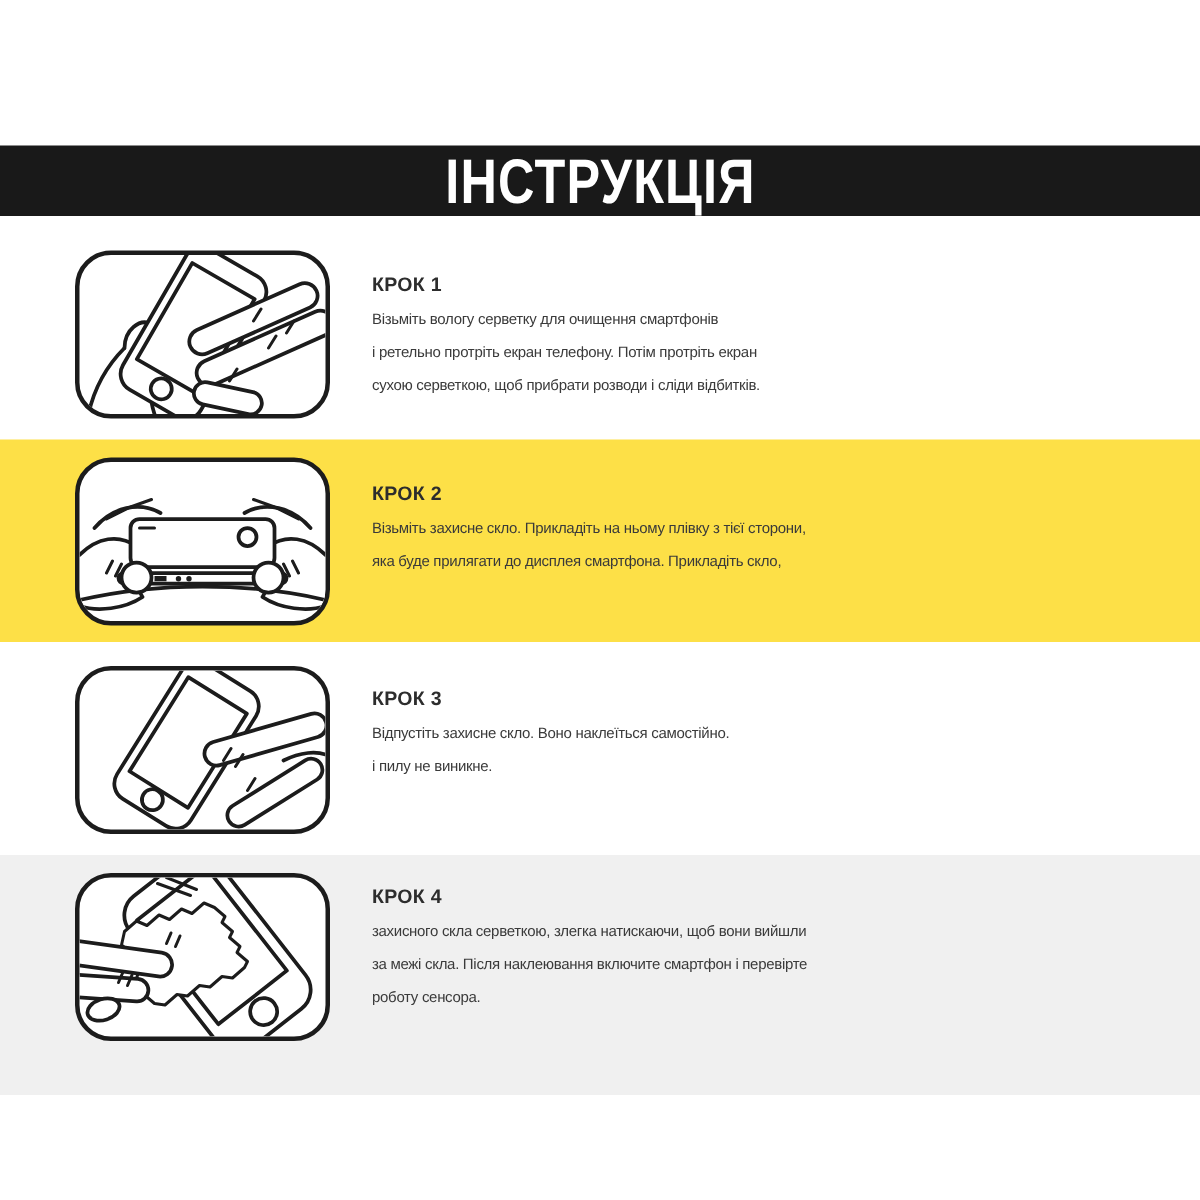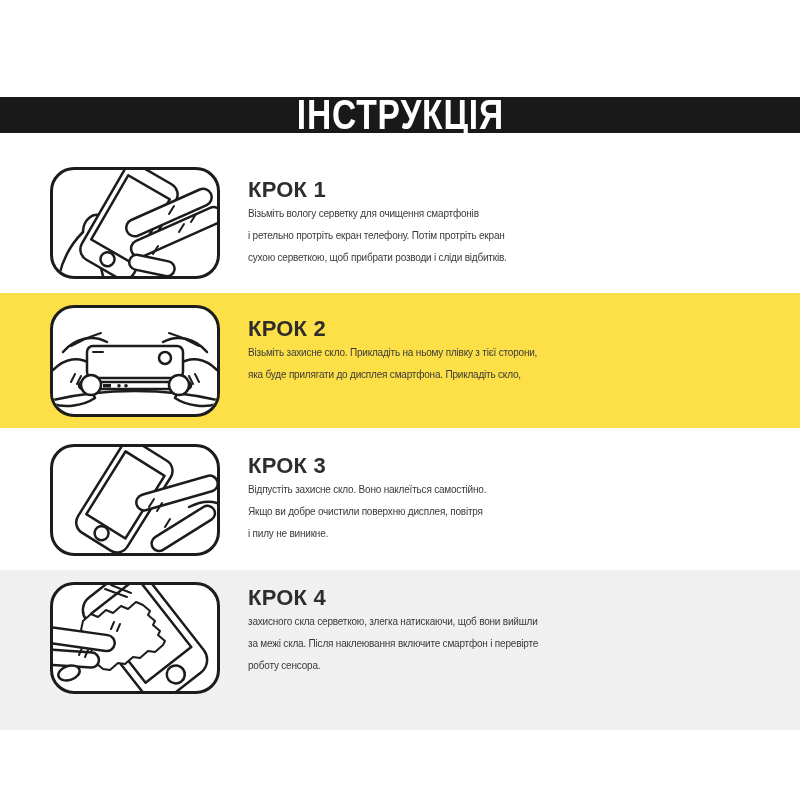"ІНСТРУКЦІЯ" .banner { height: 36px -> 47px }
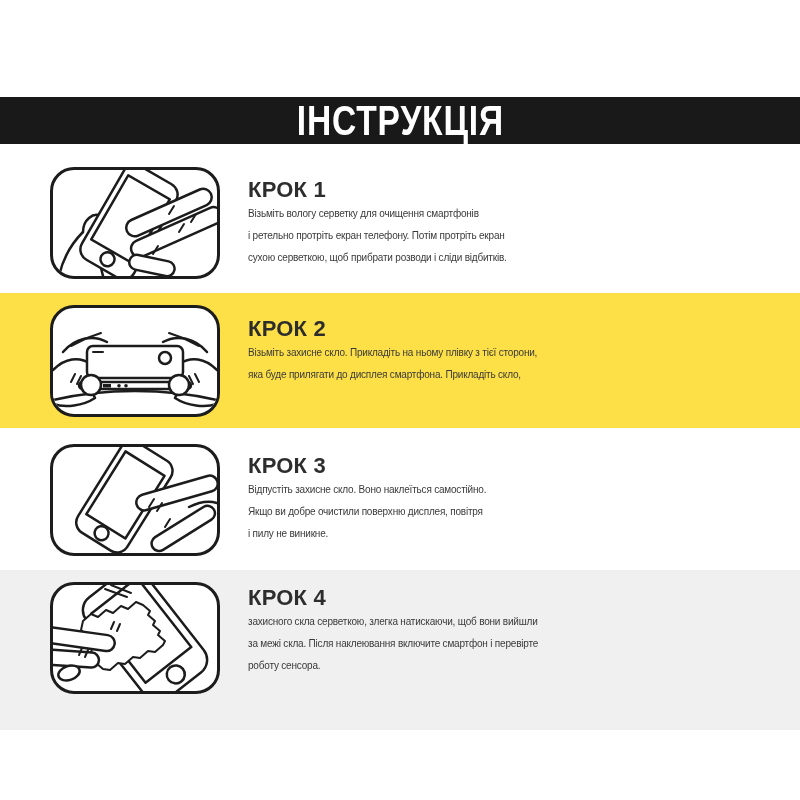"КРОК 1" .step-title { font-size: 22px -> 13px }
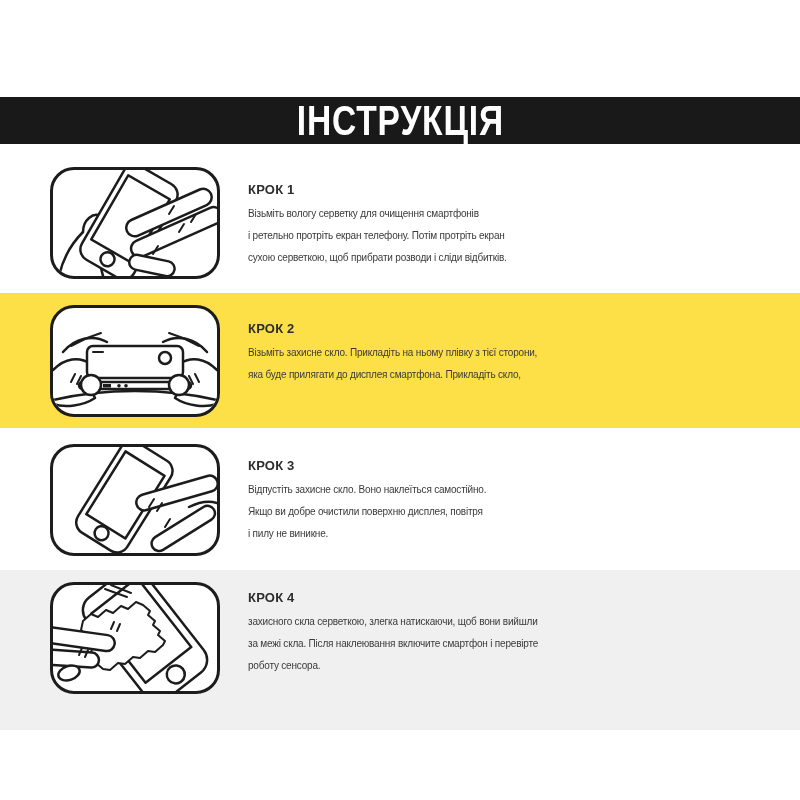"Якщо ви добре очистили поверхню" div.line { html: <div>Якщо ви добре очистили поверхню дисплея, повітря</div> -> none }
